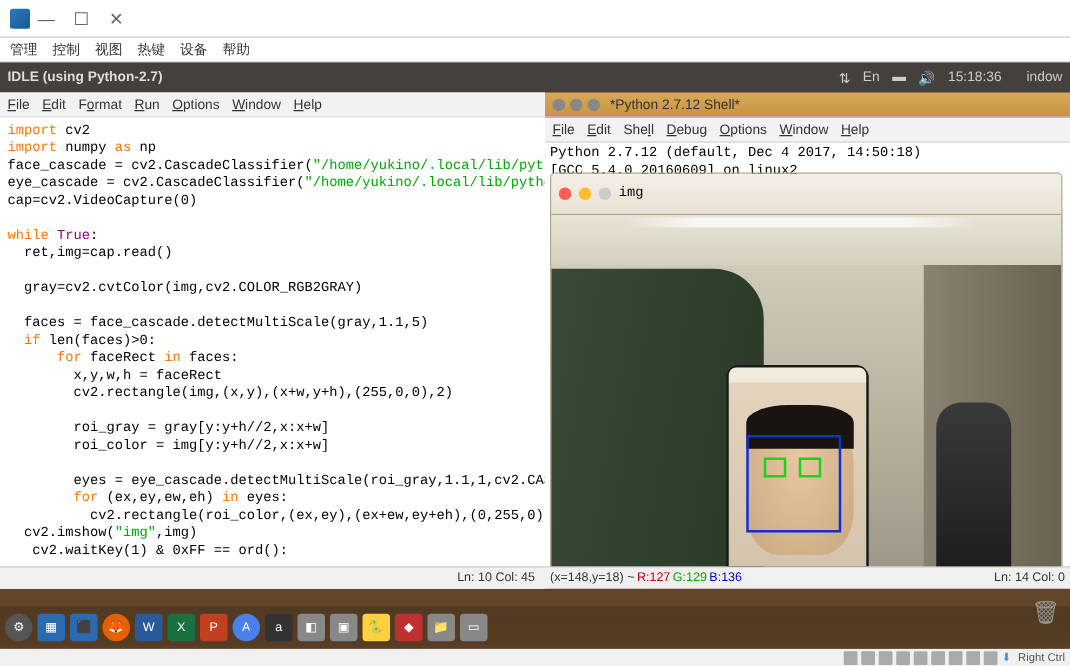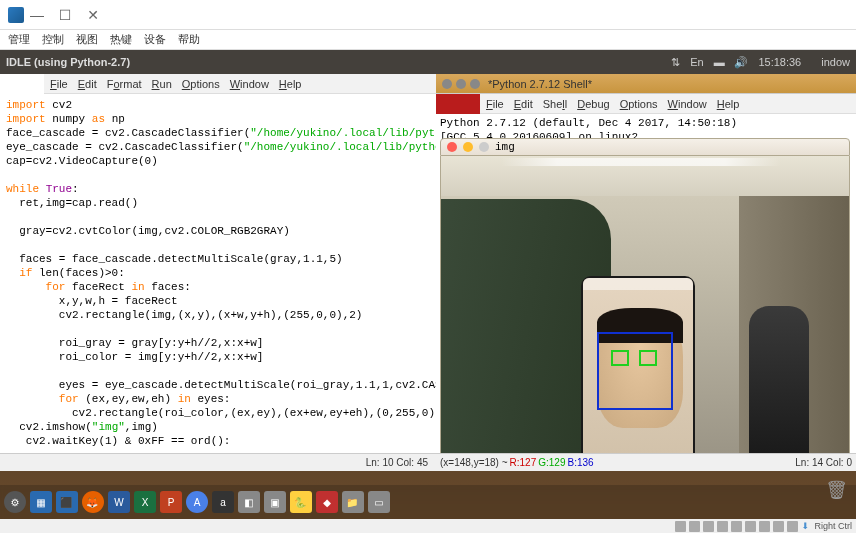"File" .pane-menubar { margin-left: 44px -> none }
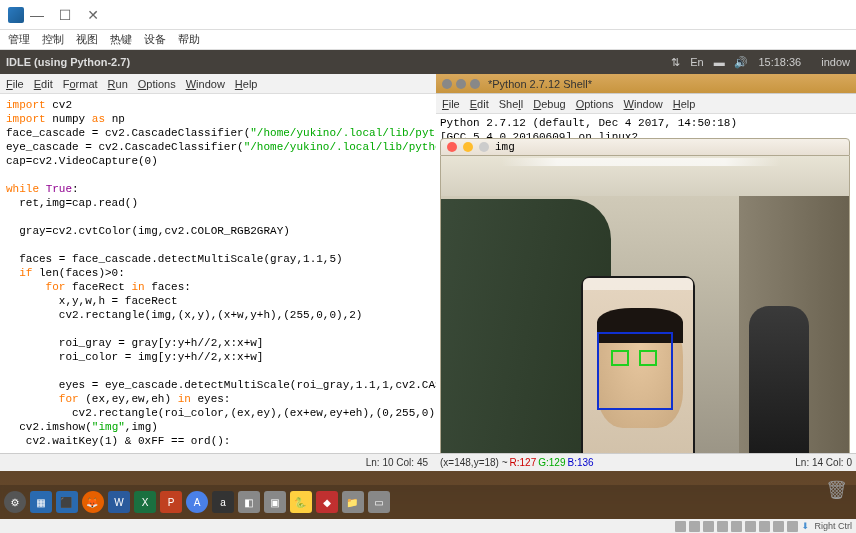"img" .img-titlebar { height: 18px -> 34px }
